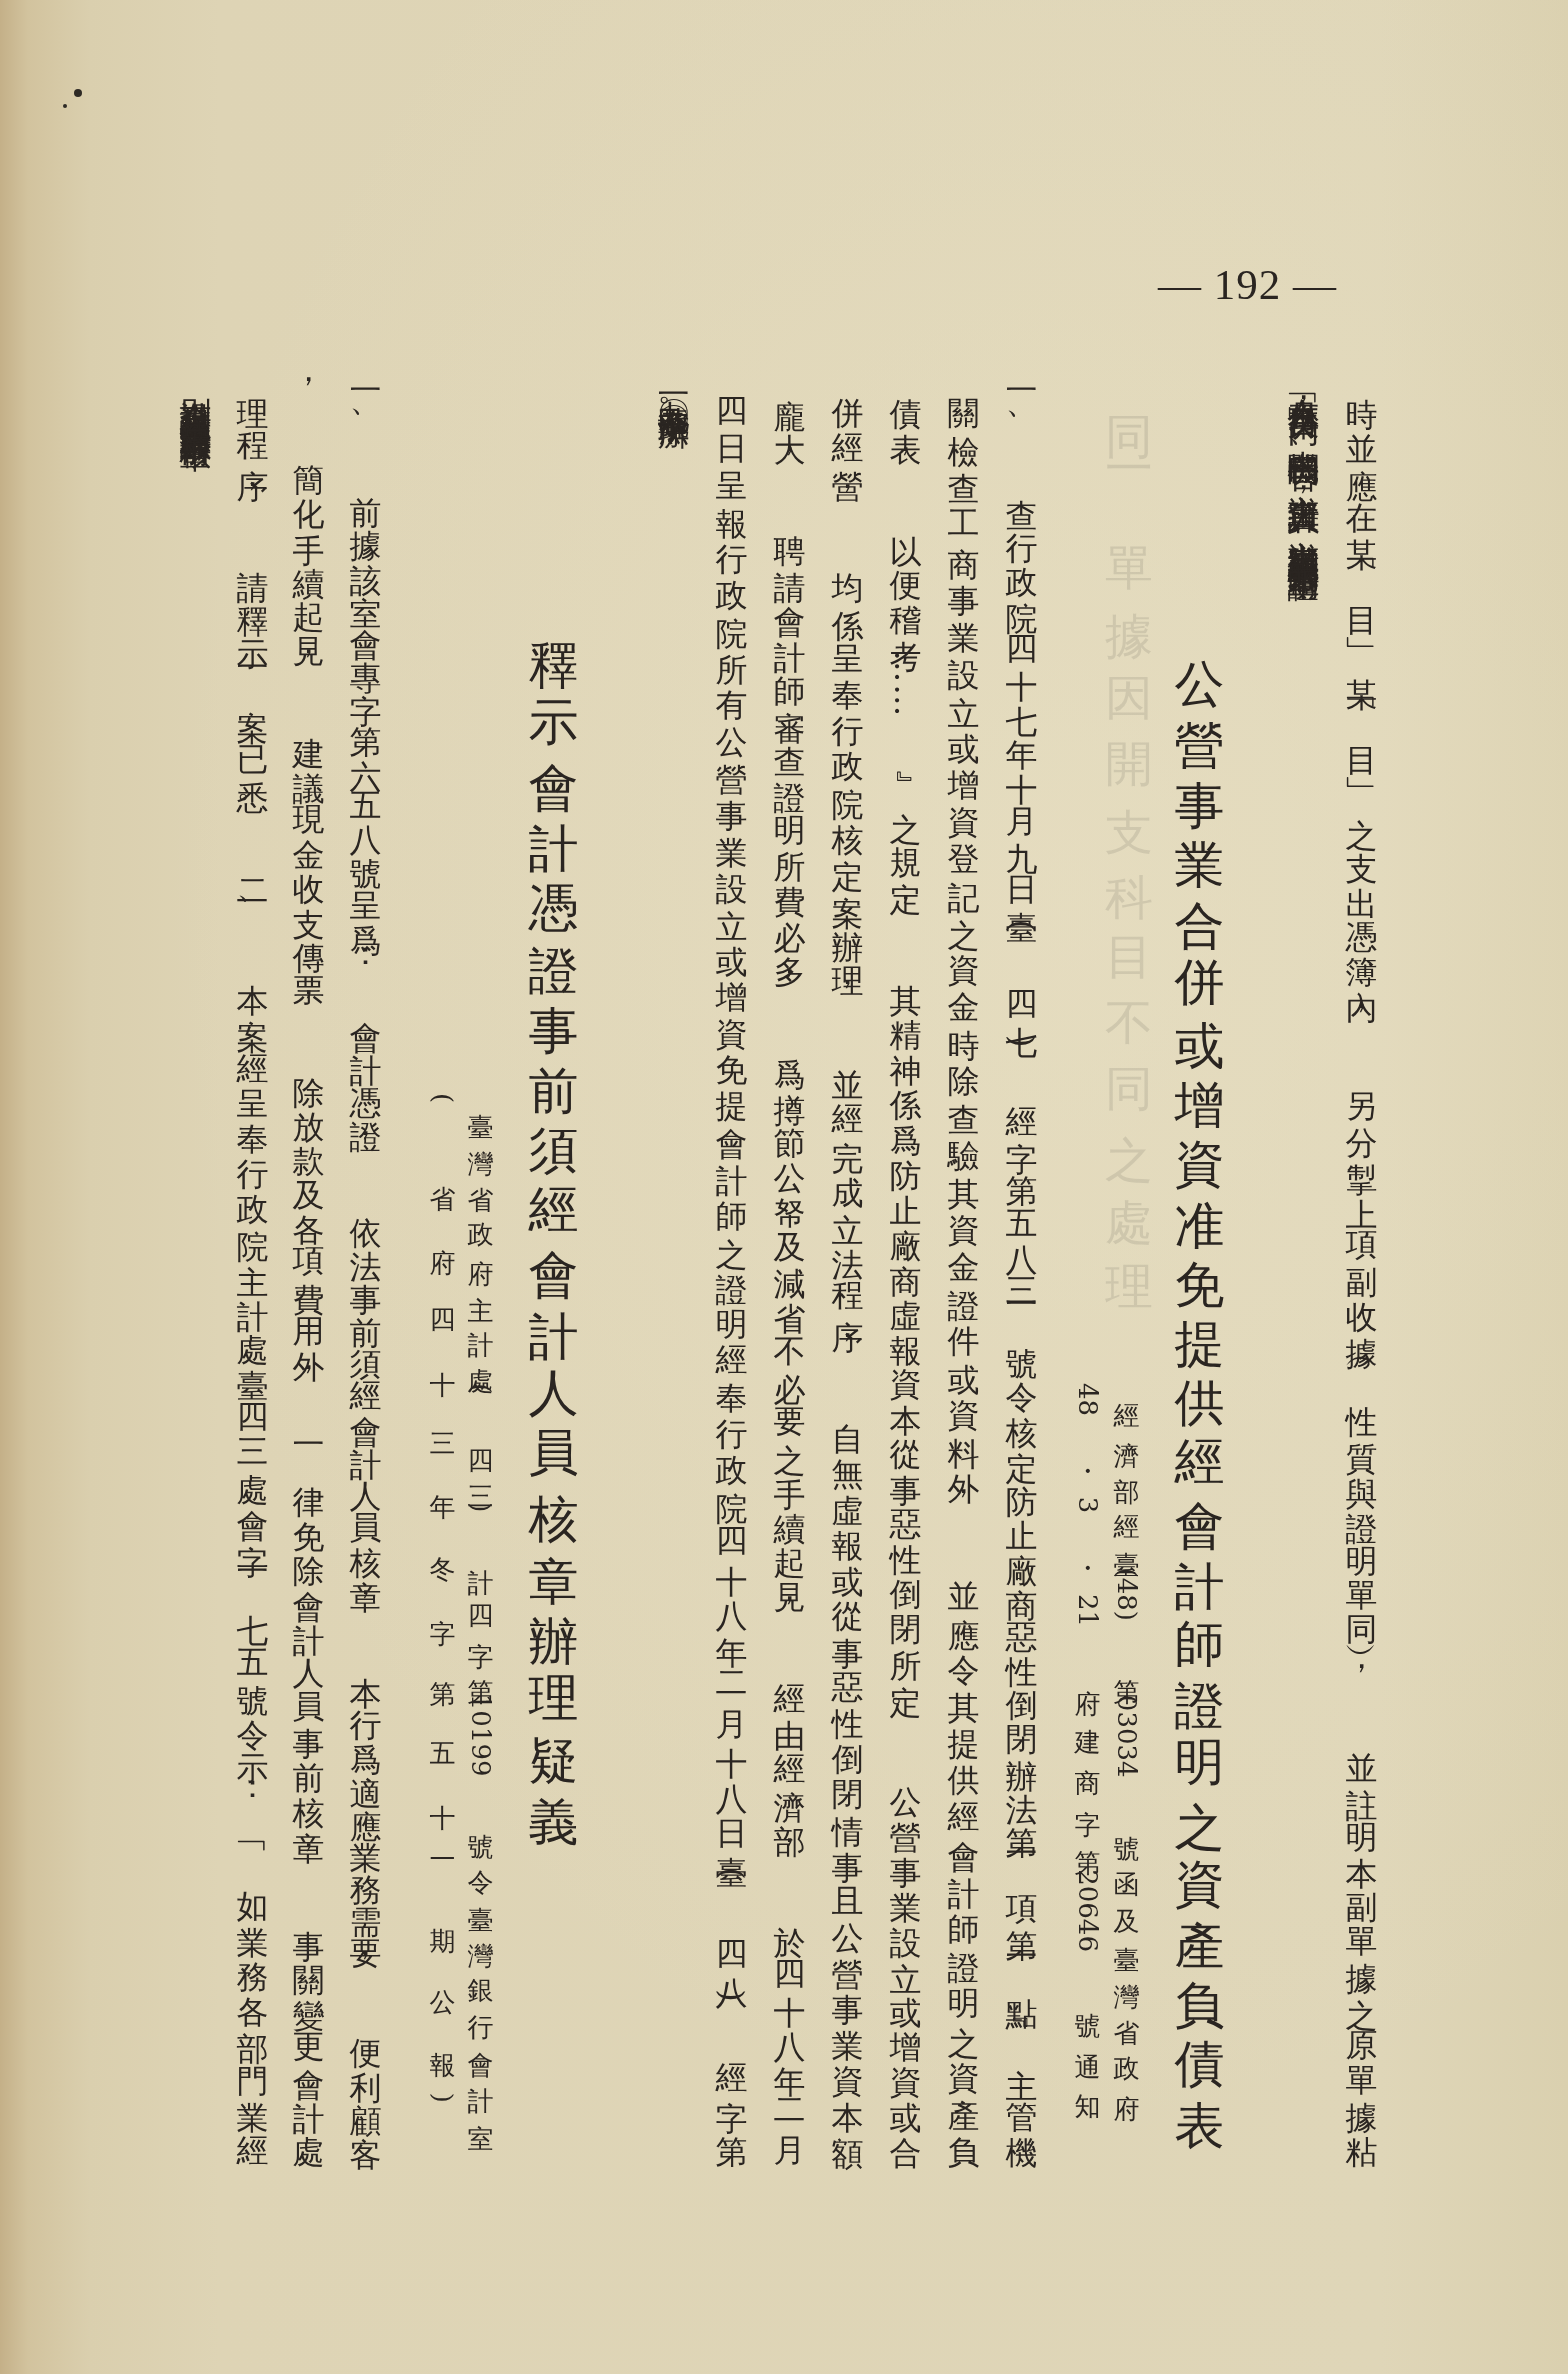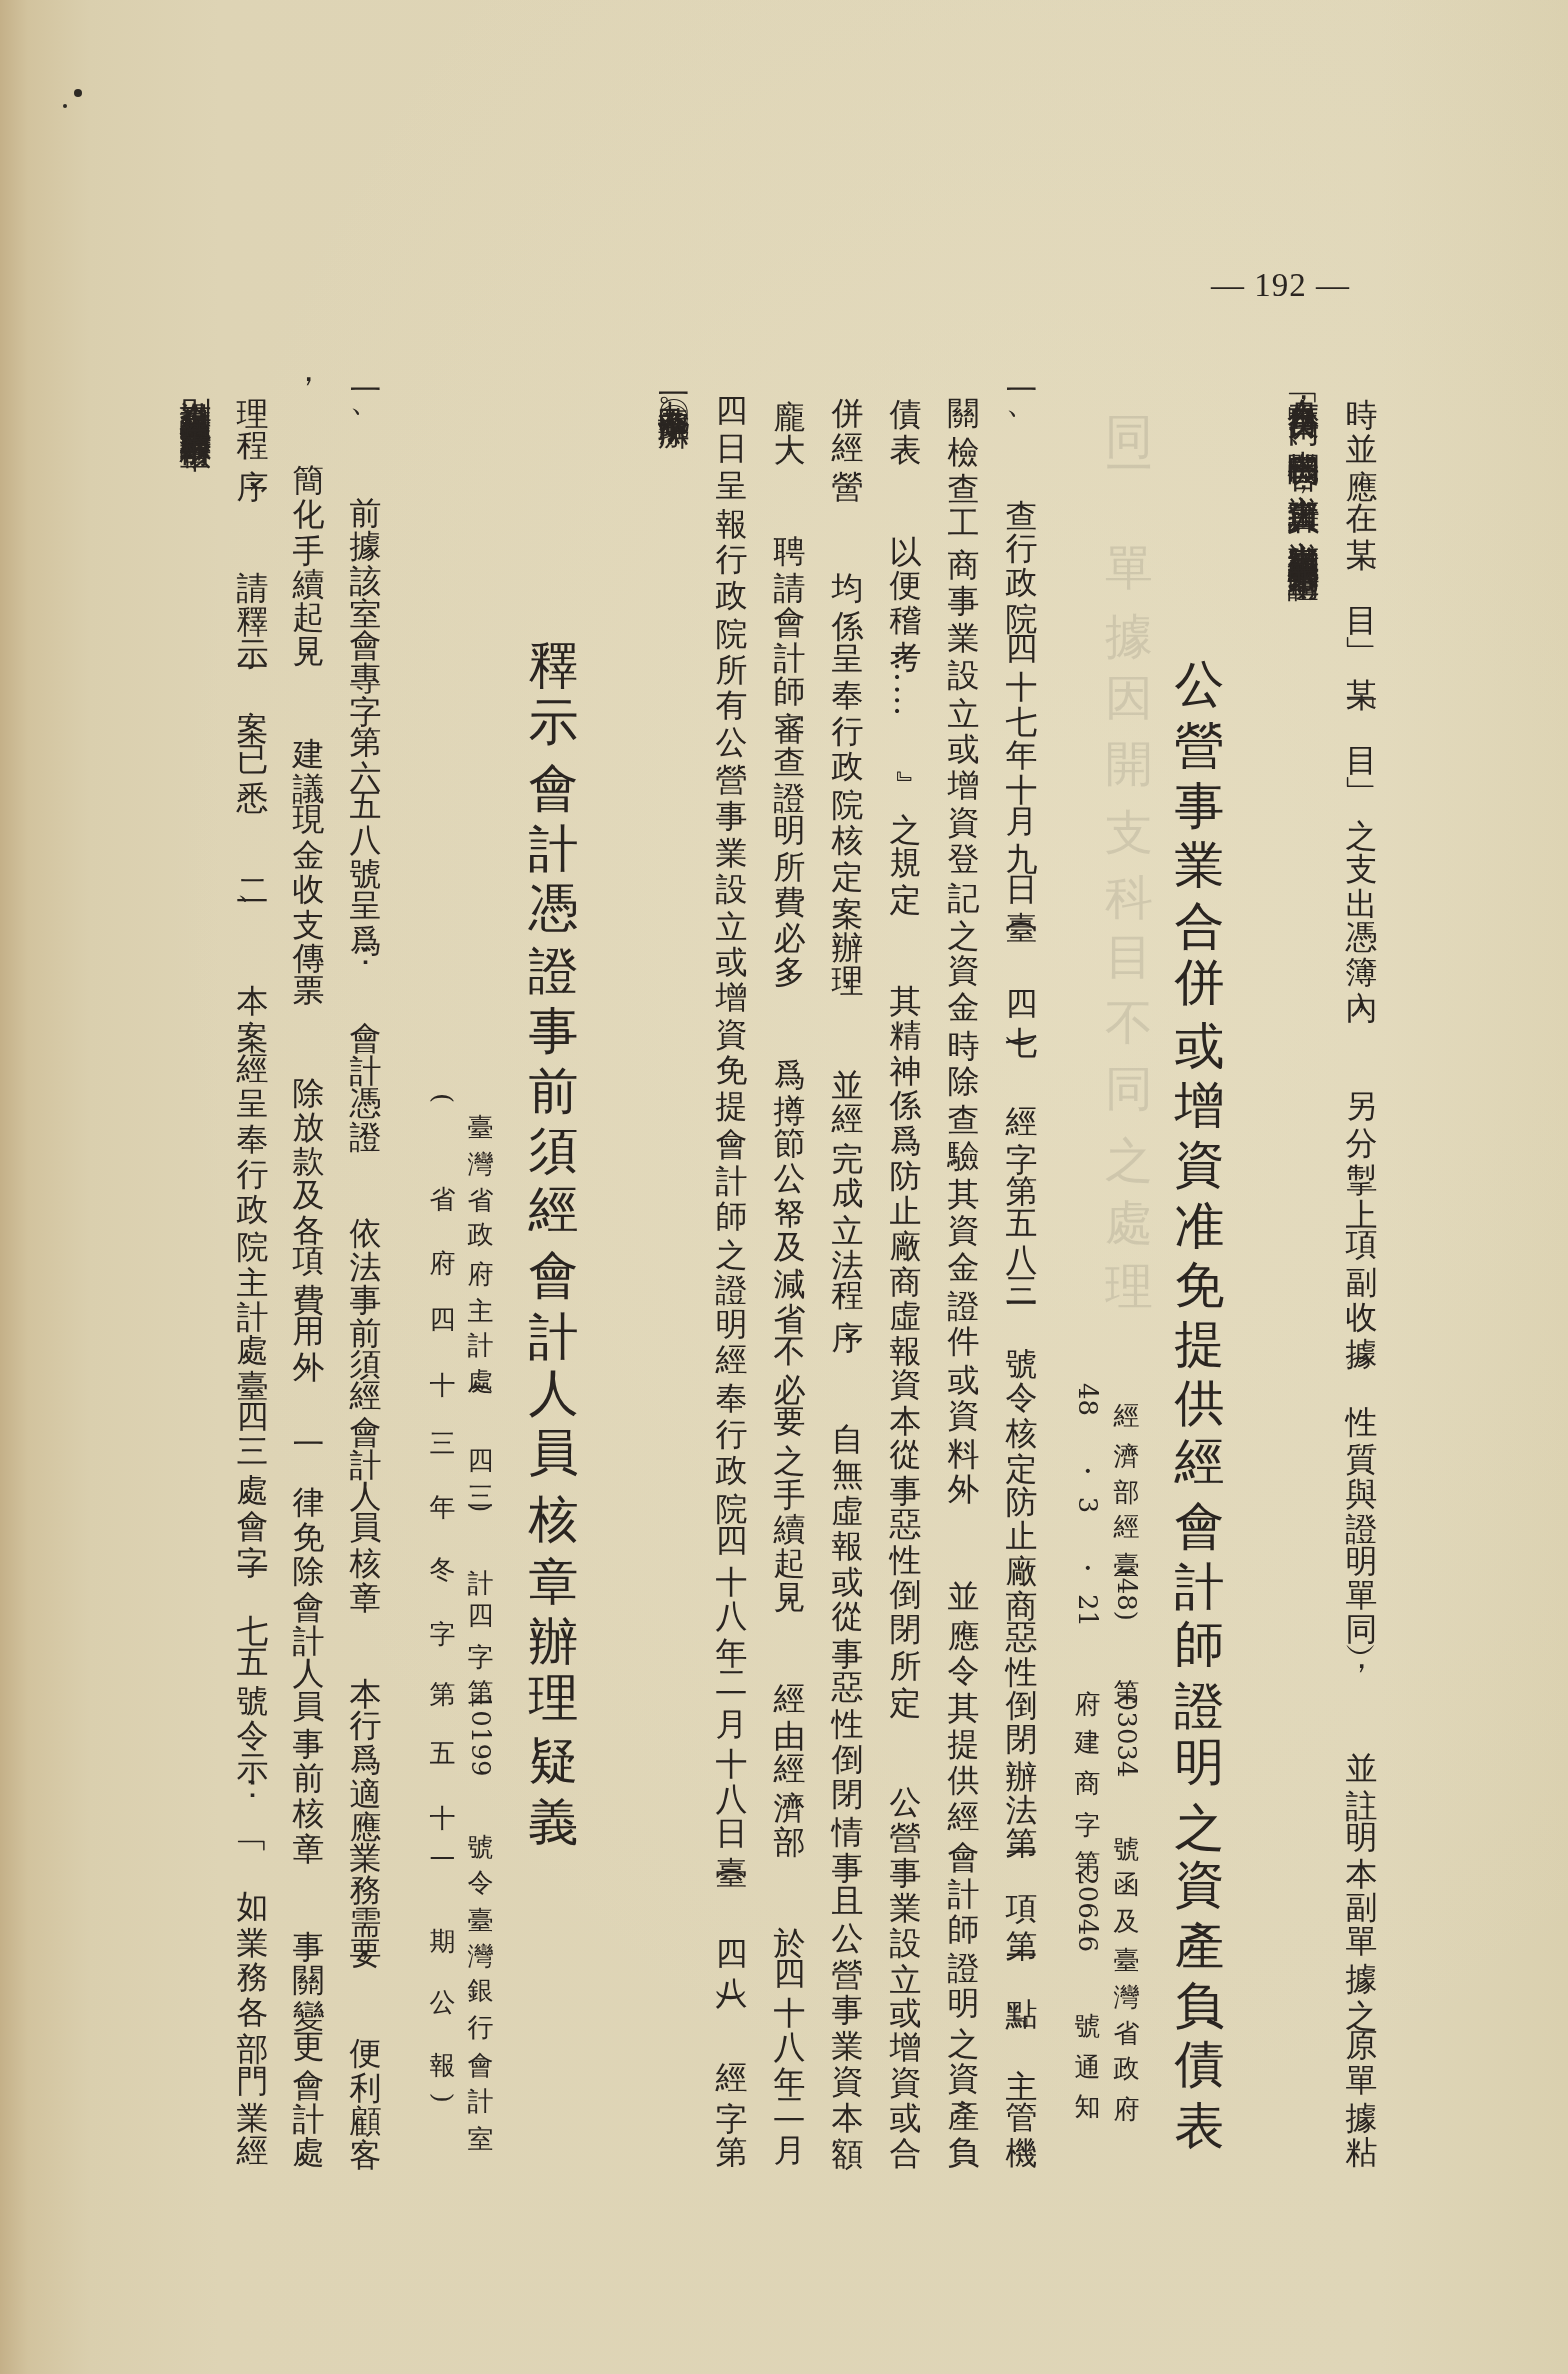"— 192 —" .pageno { font-size: 33px -> 43px; text-align: right -> left }
